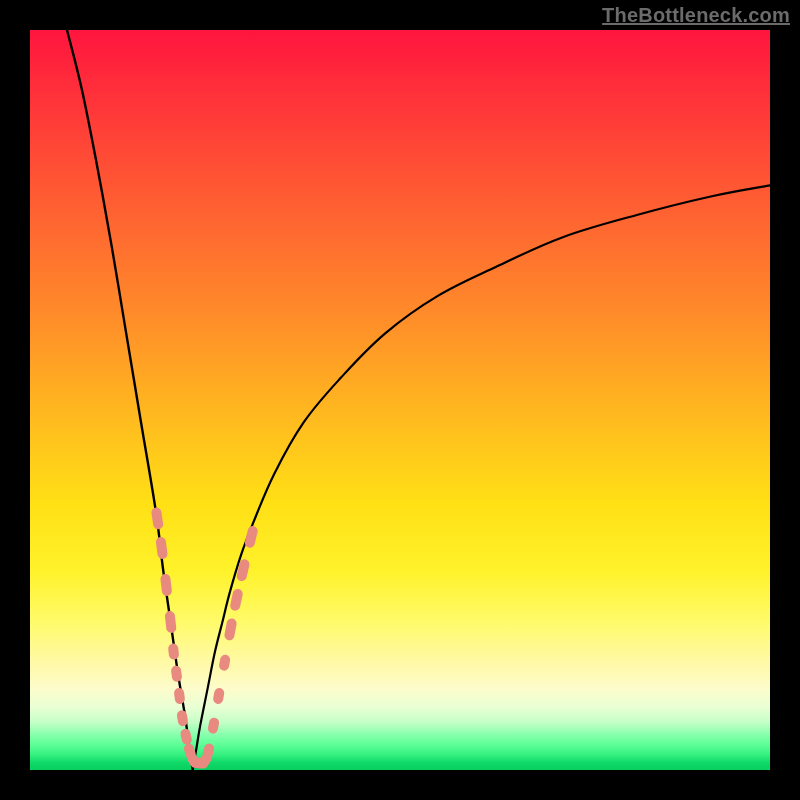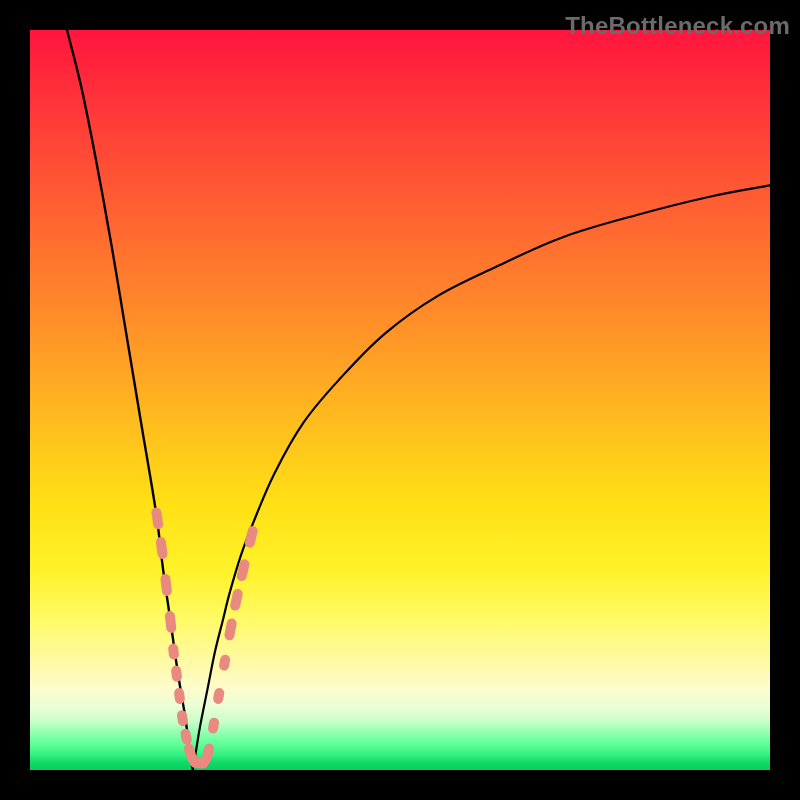"TheBottleneck.com" .watermark { font-size: 24px -> 20px; text-decoration: none -> underline; top: 12px -> 4px }
